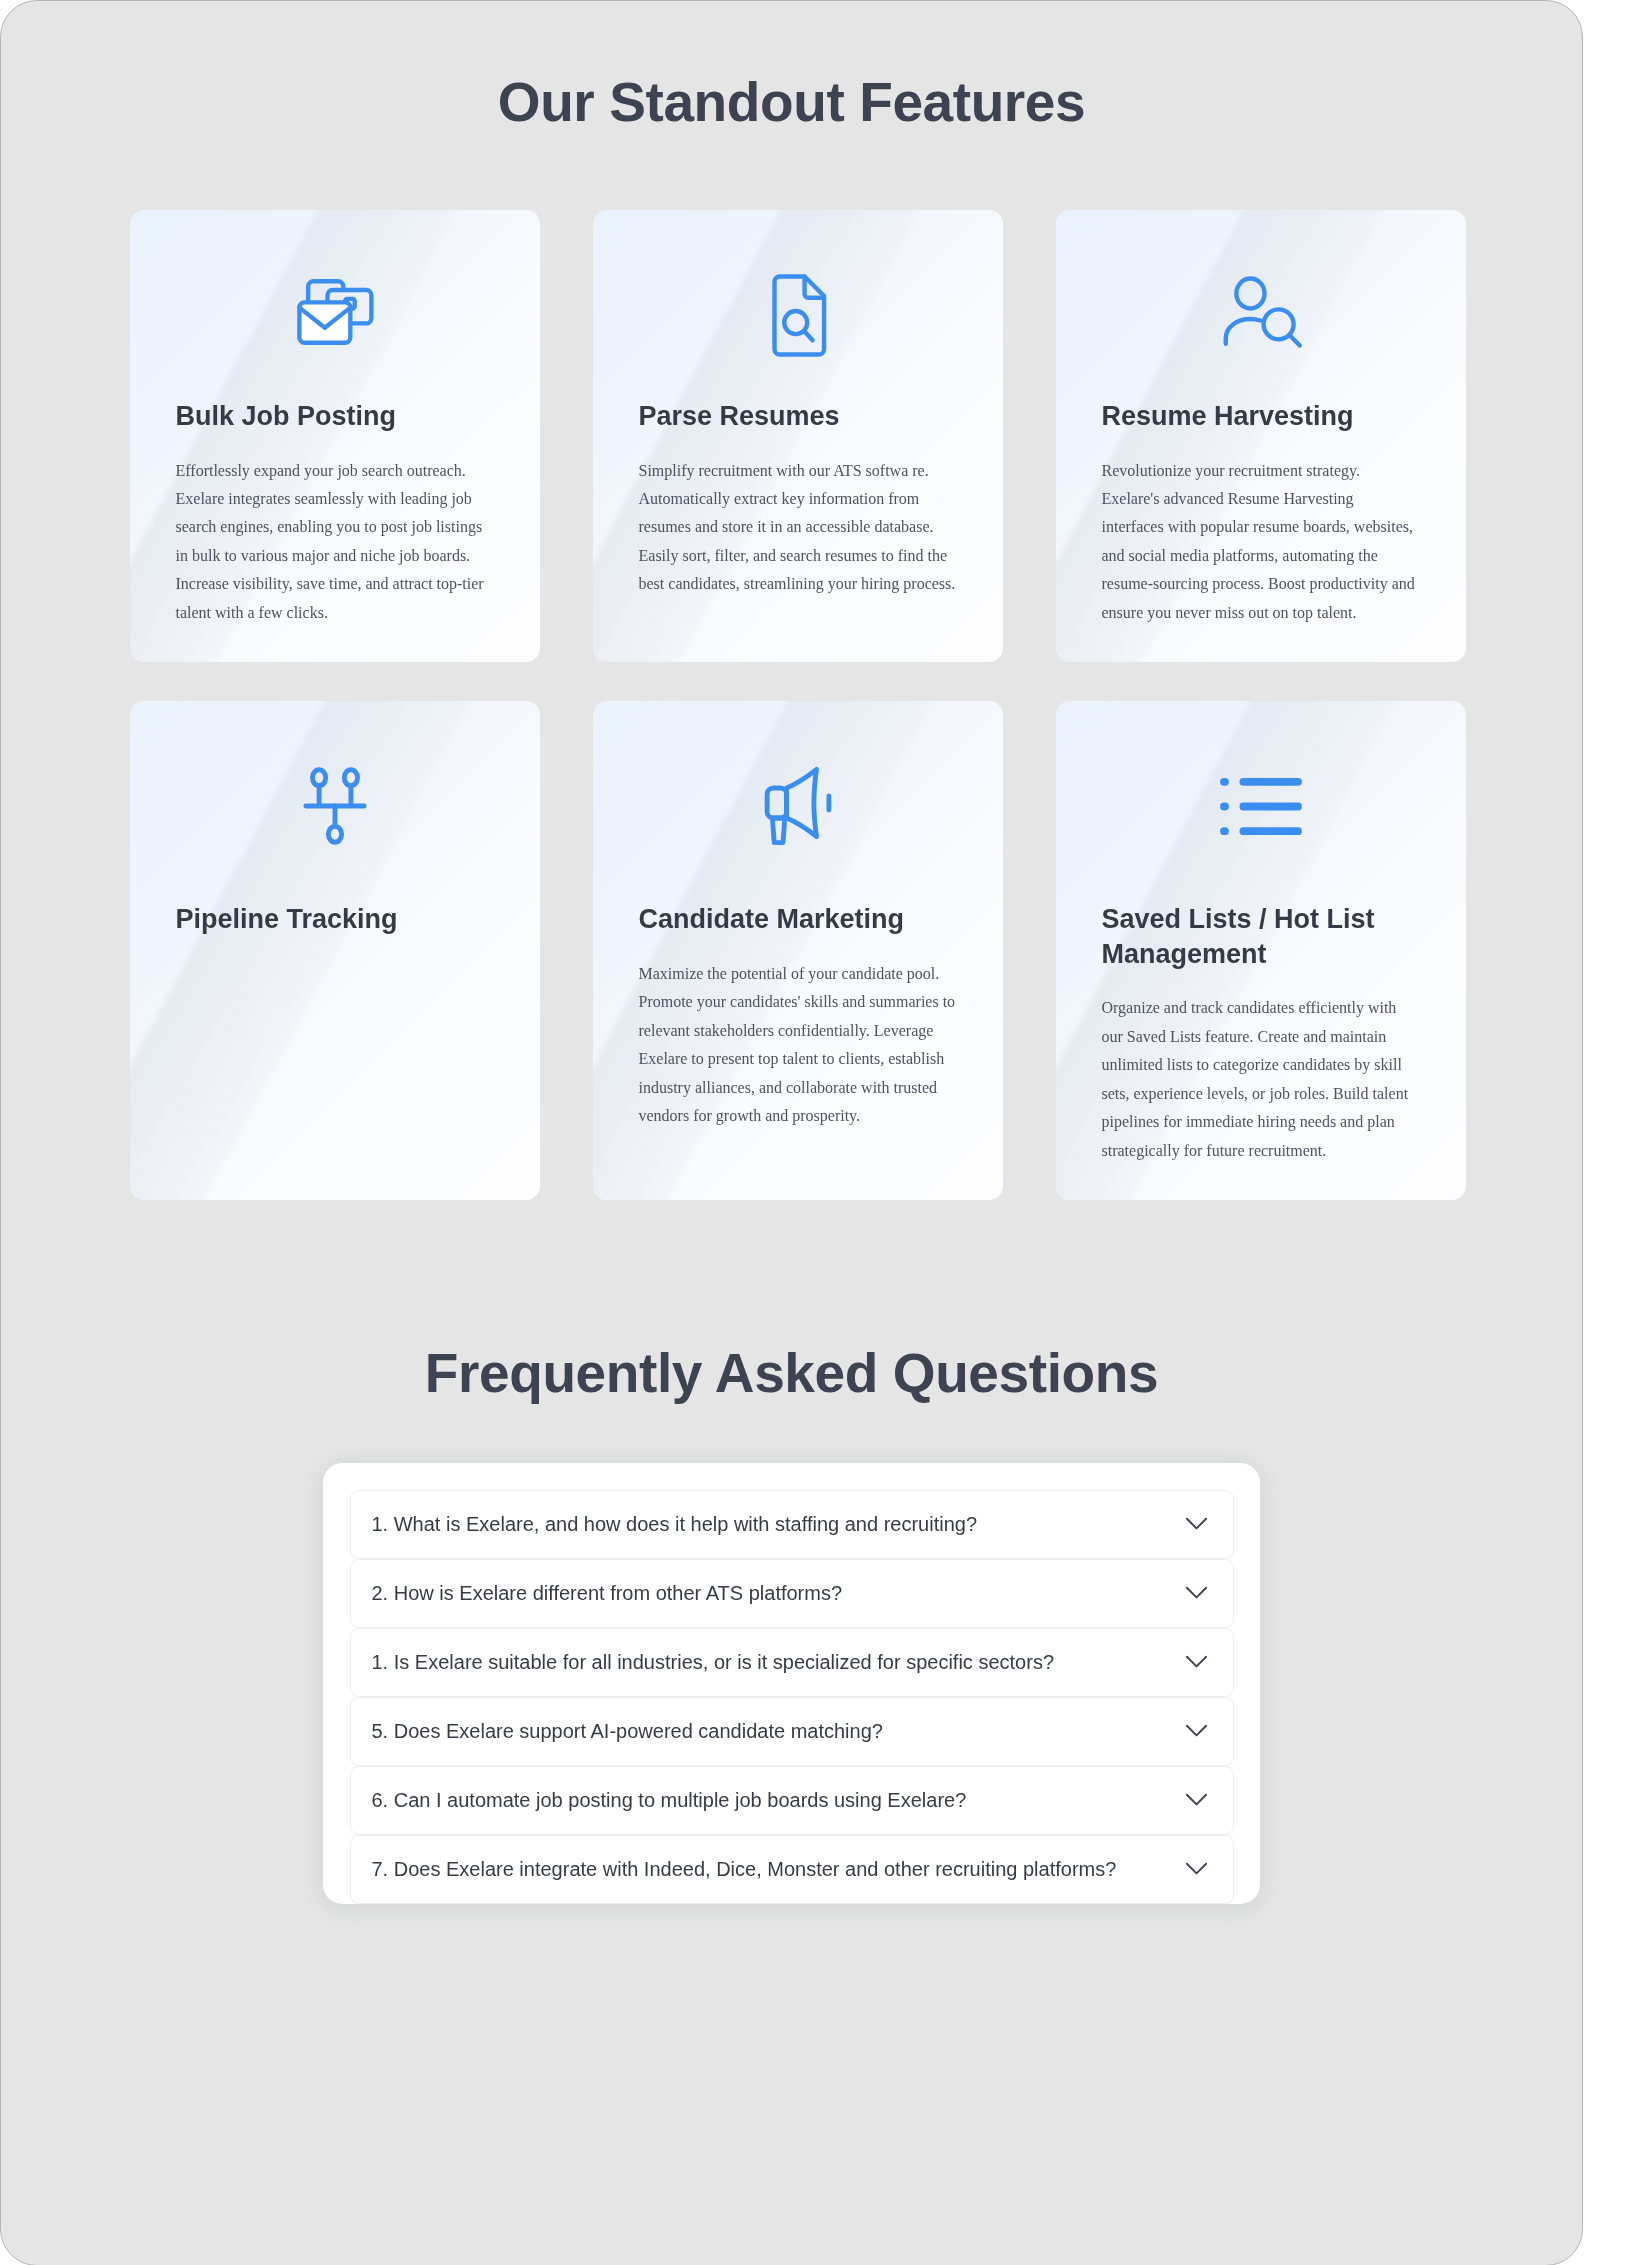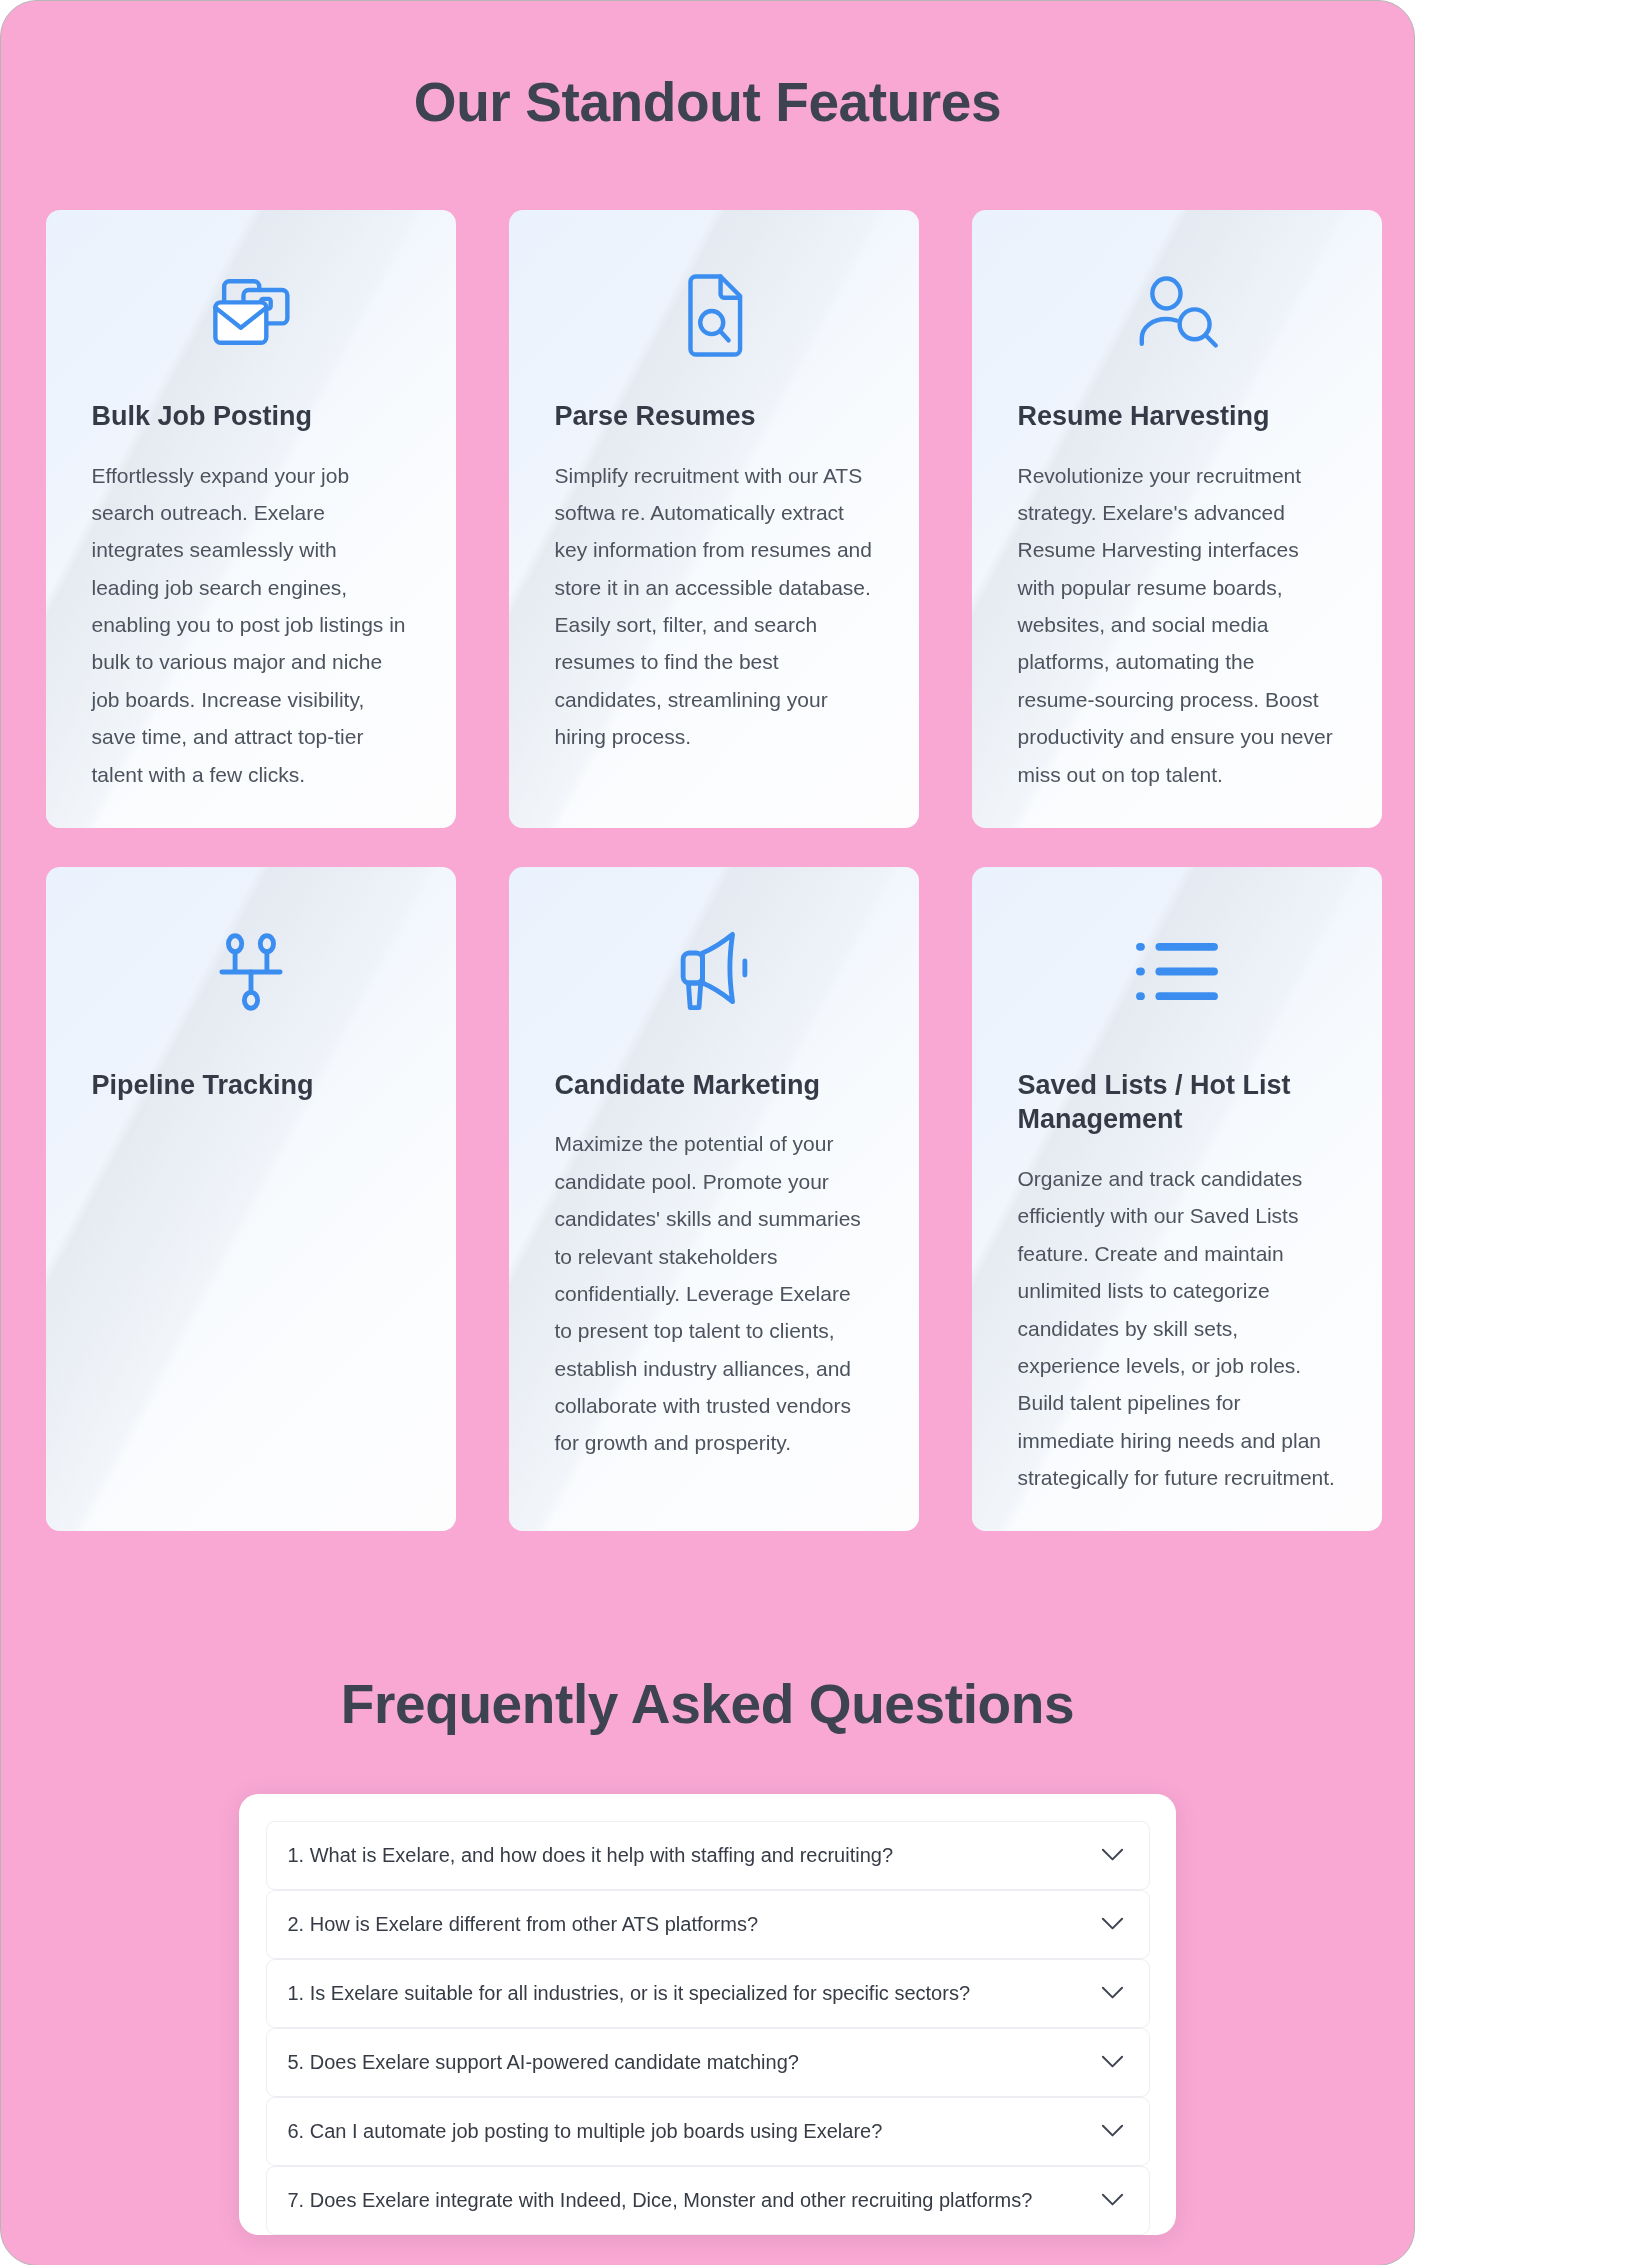"Our Standout Features" #page-frame { background: #f9a8d4 -> #e5e5e5; width: 1415px -> 1583px }
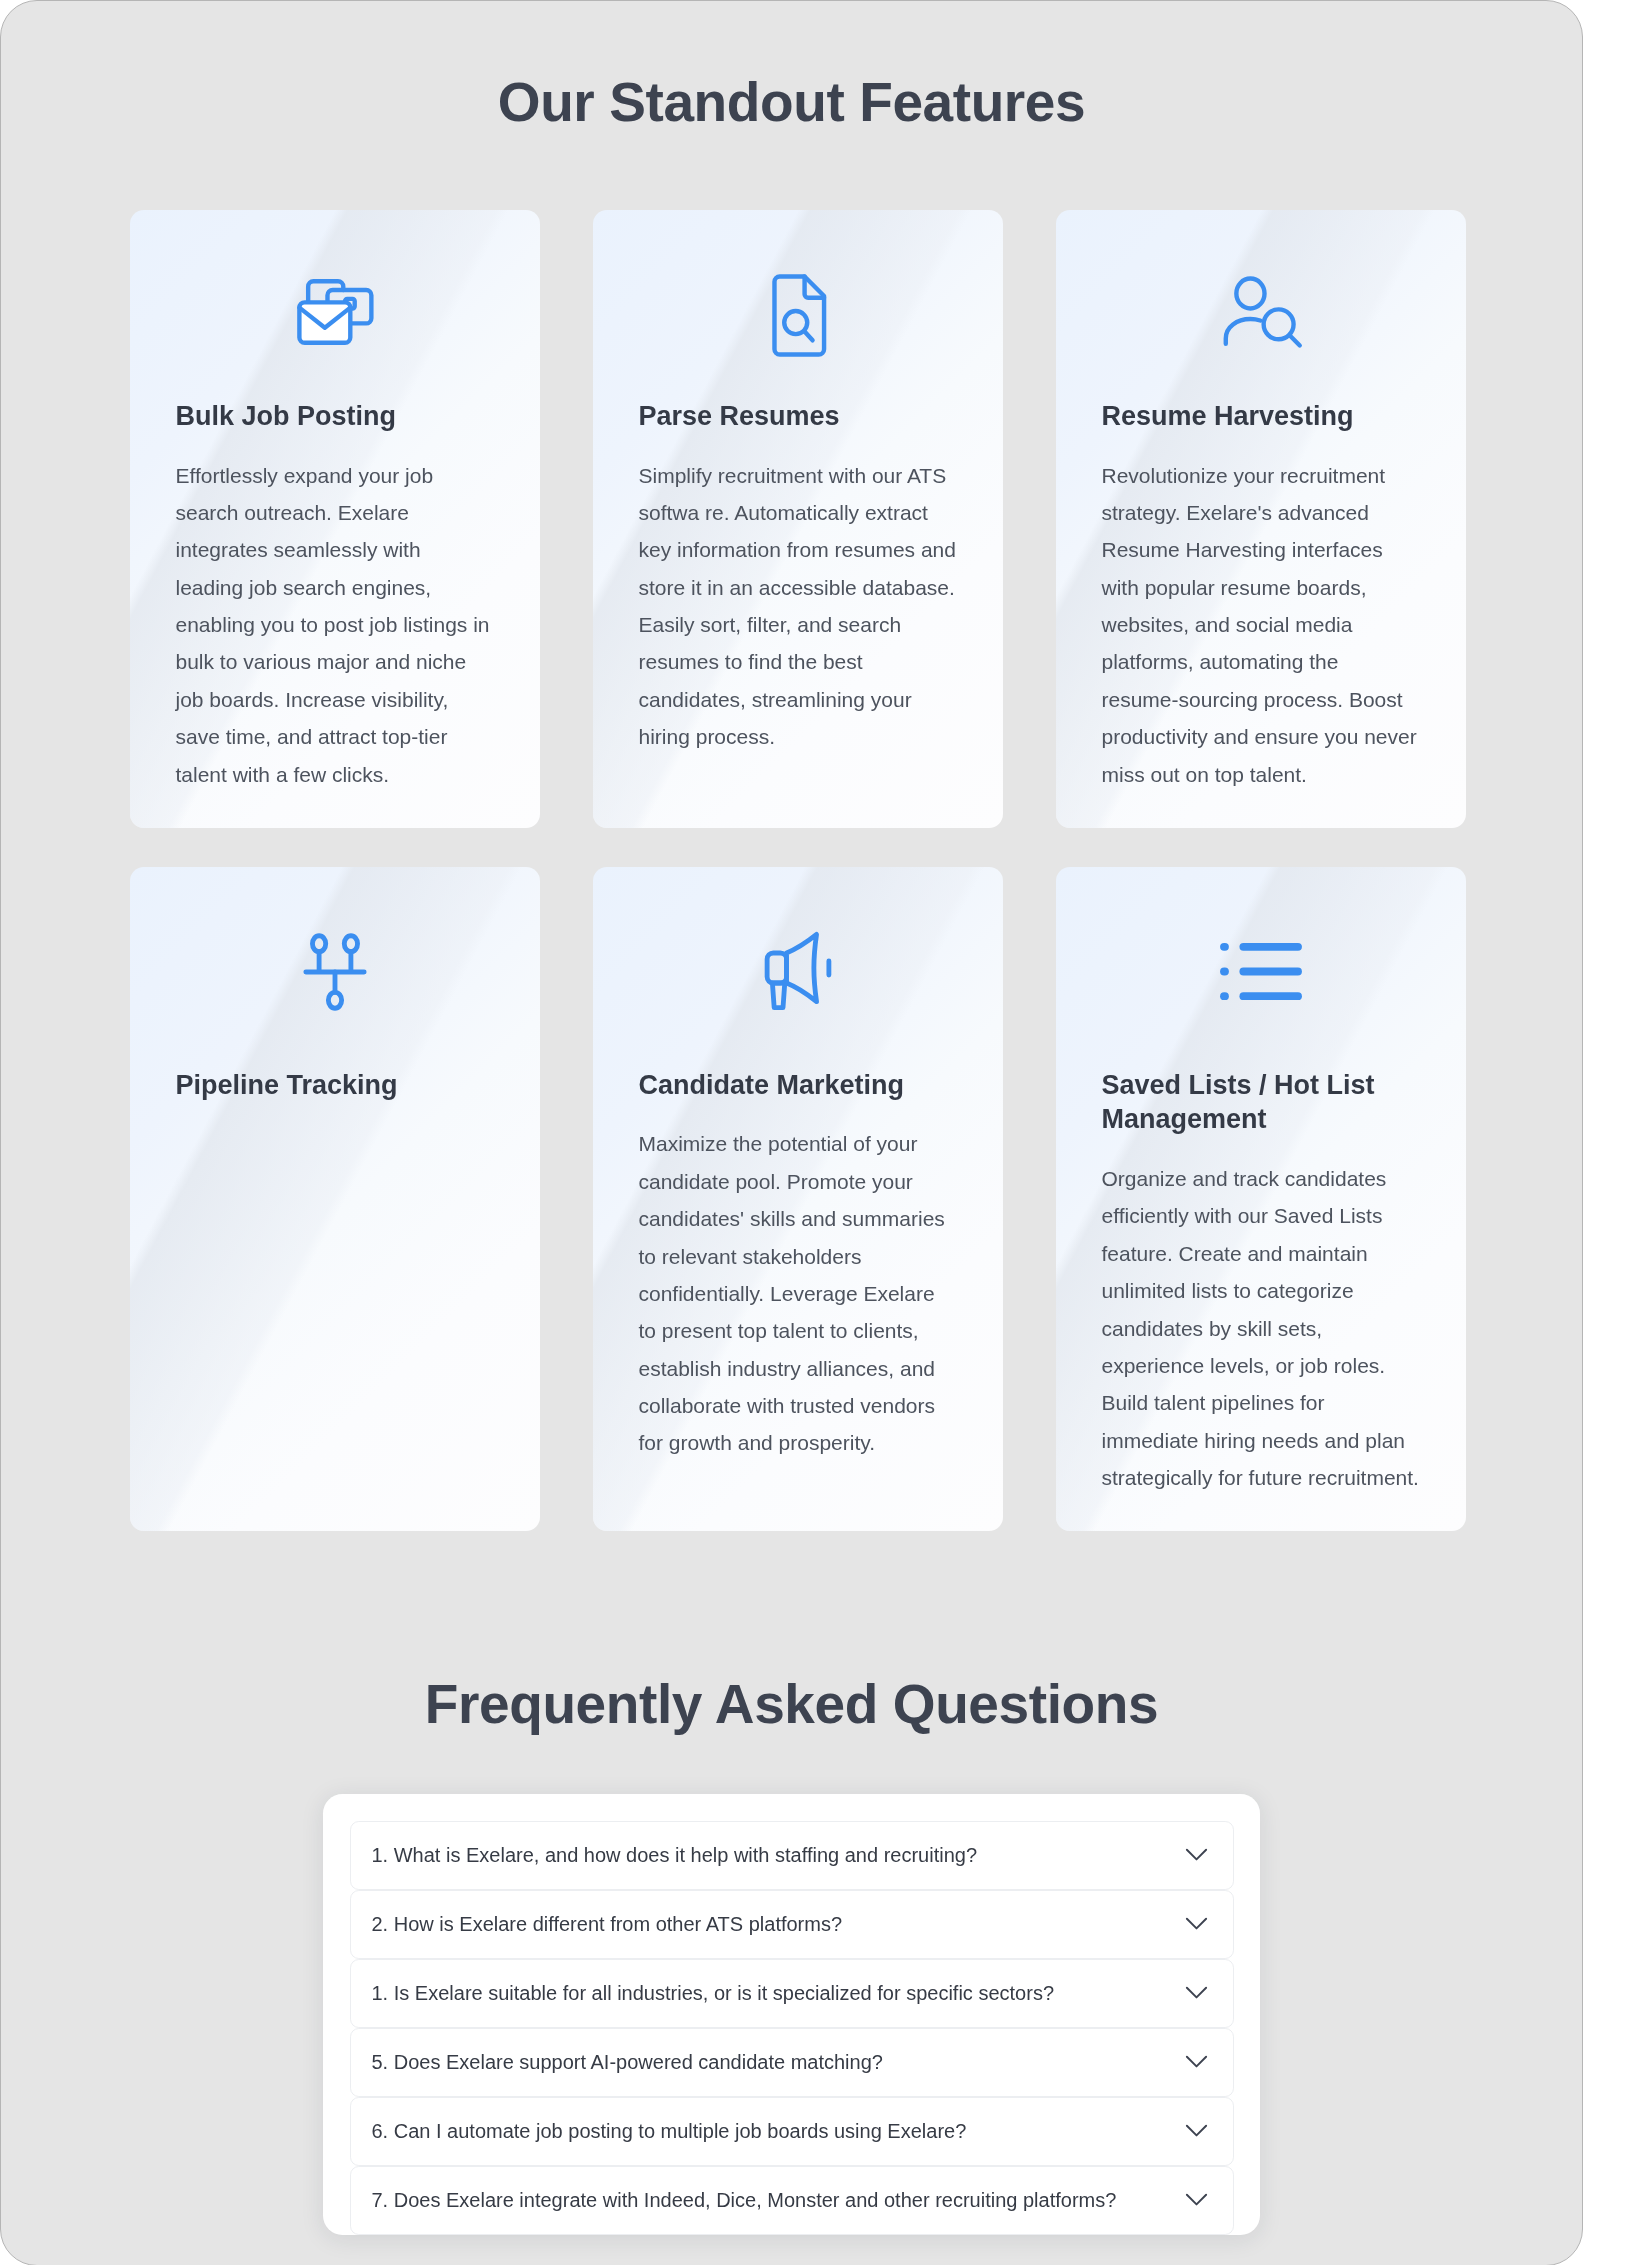"Effortlessly expand your job search" .card-body { font-family: none -> Liberation Serif, serif; font-size: 21px -> 16px }
